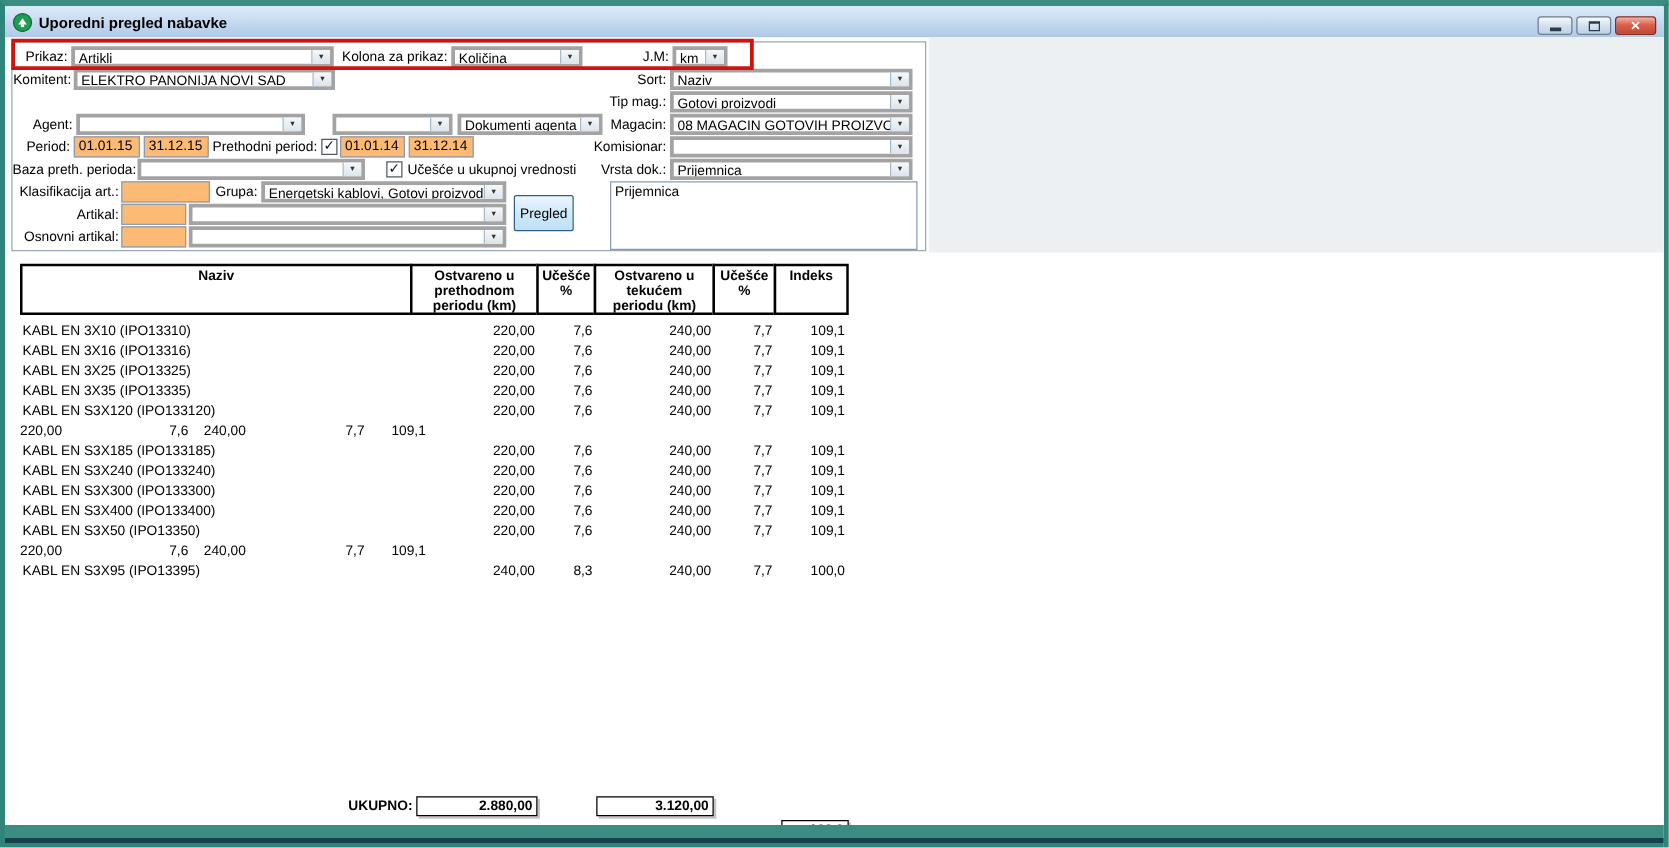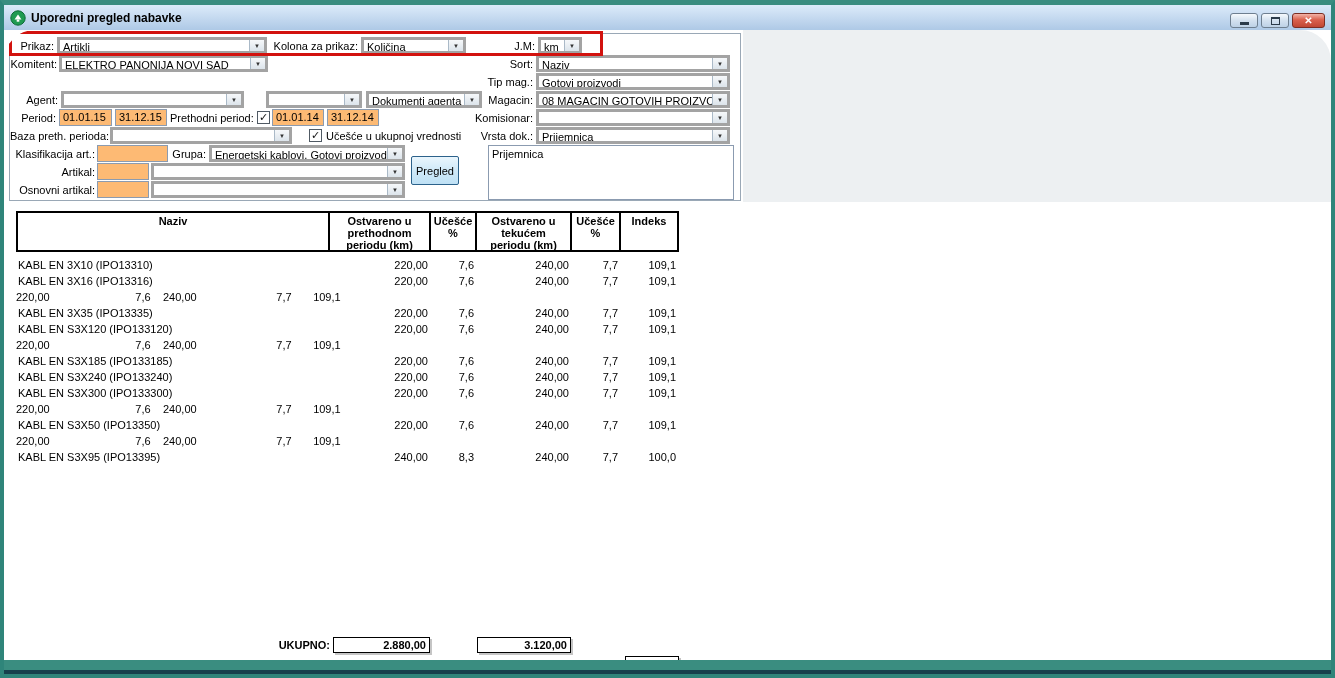"Prikaz:" .client { border-radius: 31px -> none }
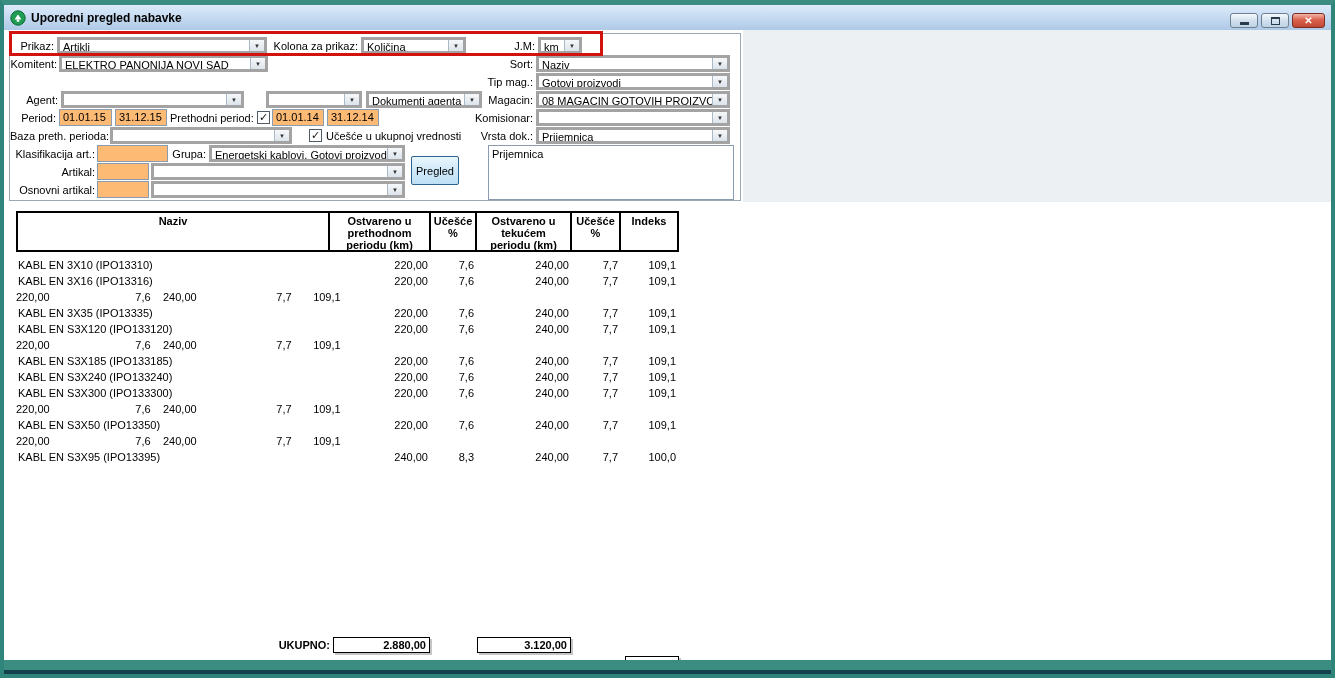"KABL EN 3X25 (IPO13325)" div.tc { html: none -> <div>KABL EN 3X25 (IPO13325)</div> }
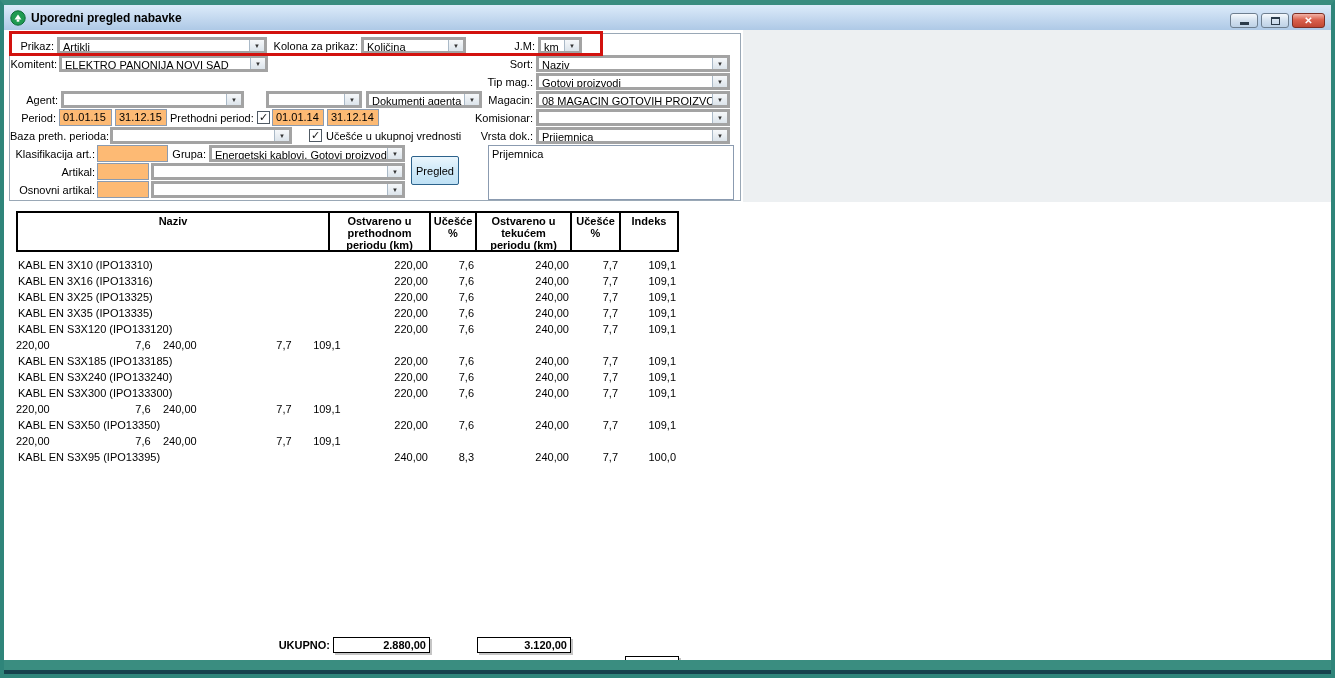"KABL EN S3X400 (IPO133400)" div.tc { html: none -> <div>KABL EN S3X400 (IPO133400)</div> }
